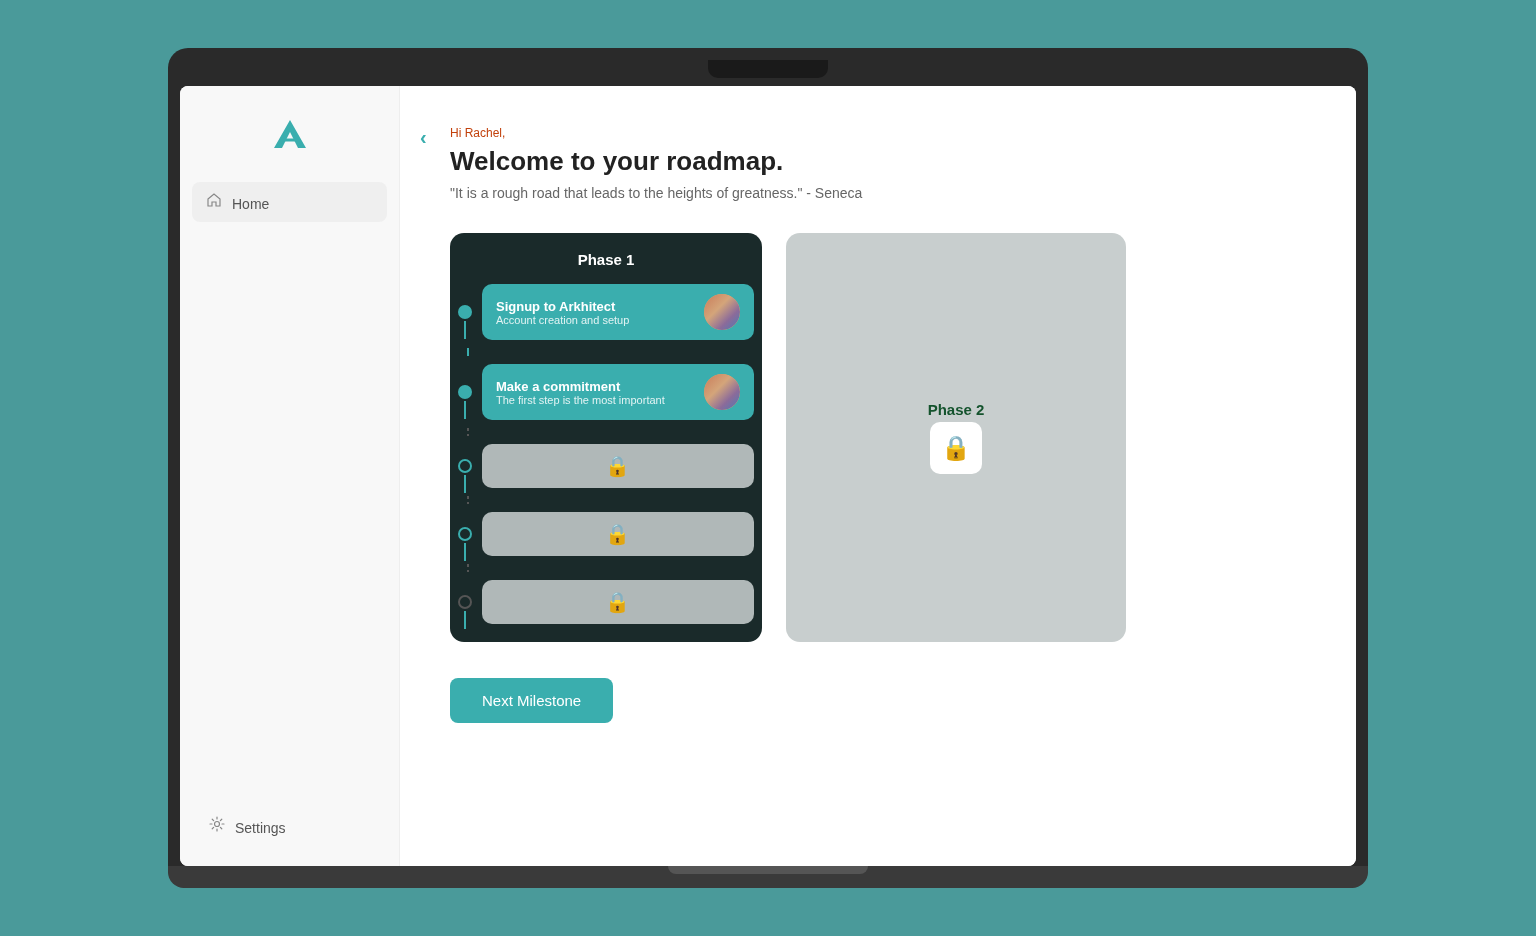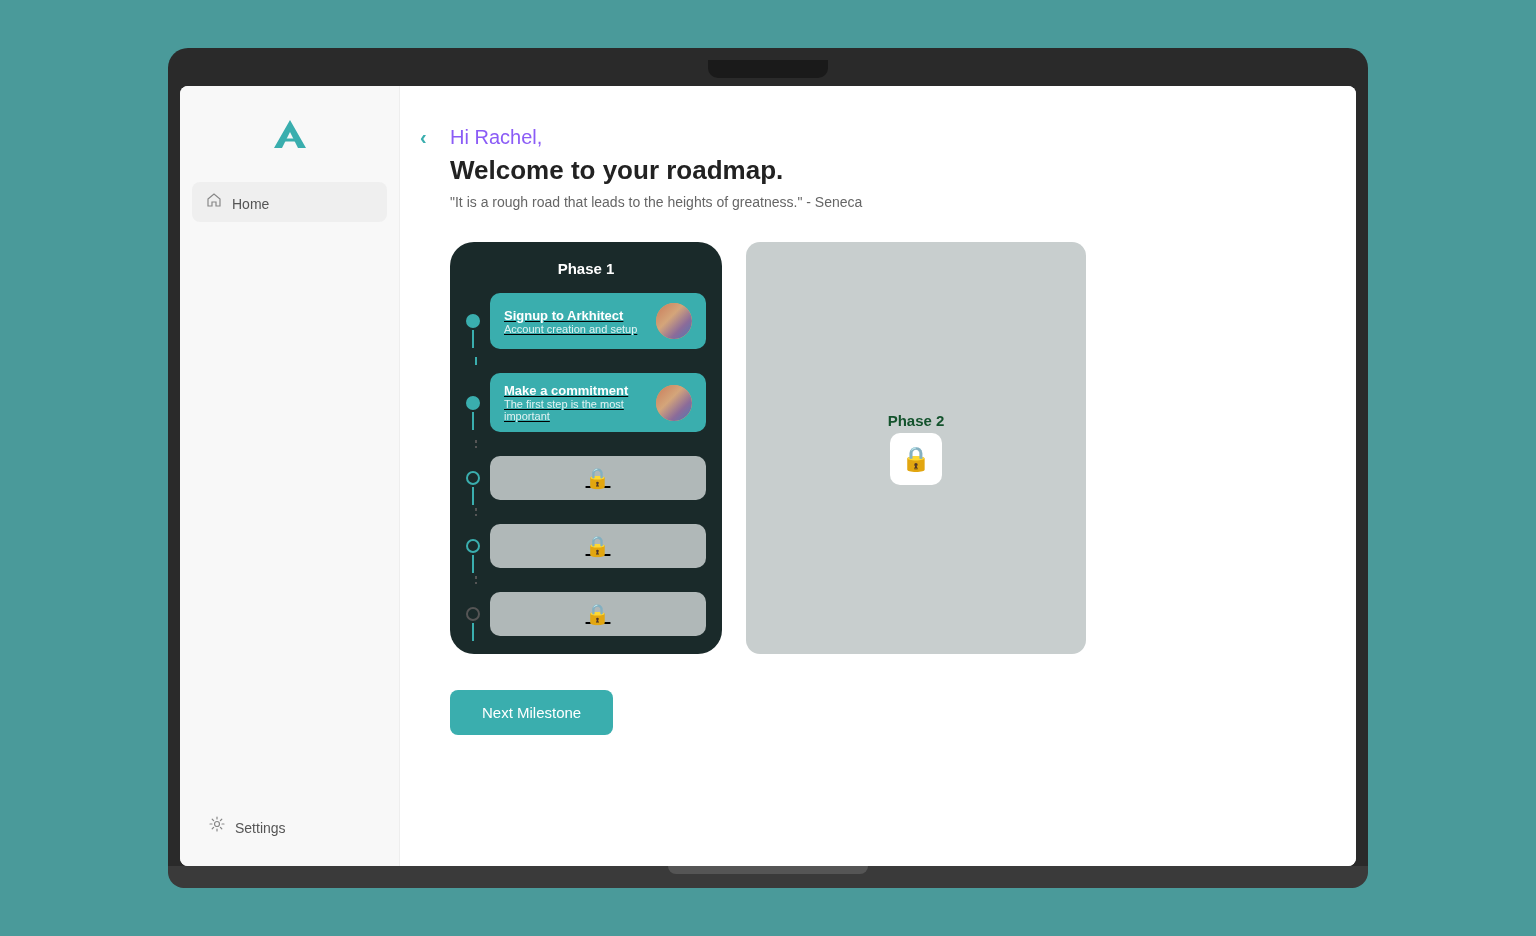"Hi Rachel," .greeting { color: #8b5cf6 -> #c2410c; font-size: 20px -> 12px }
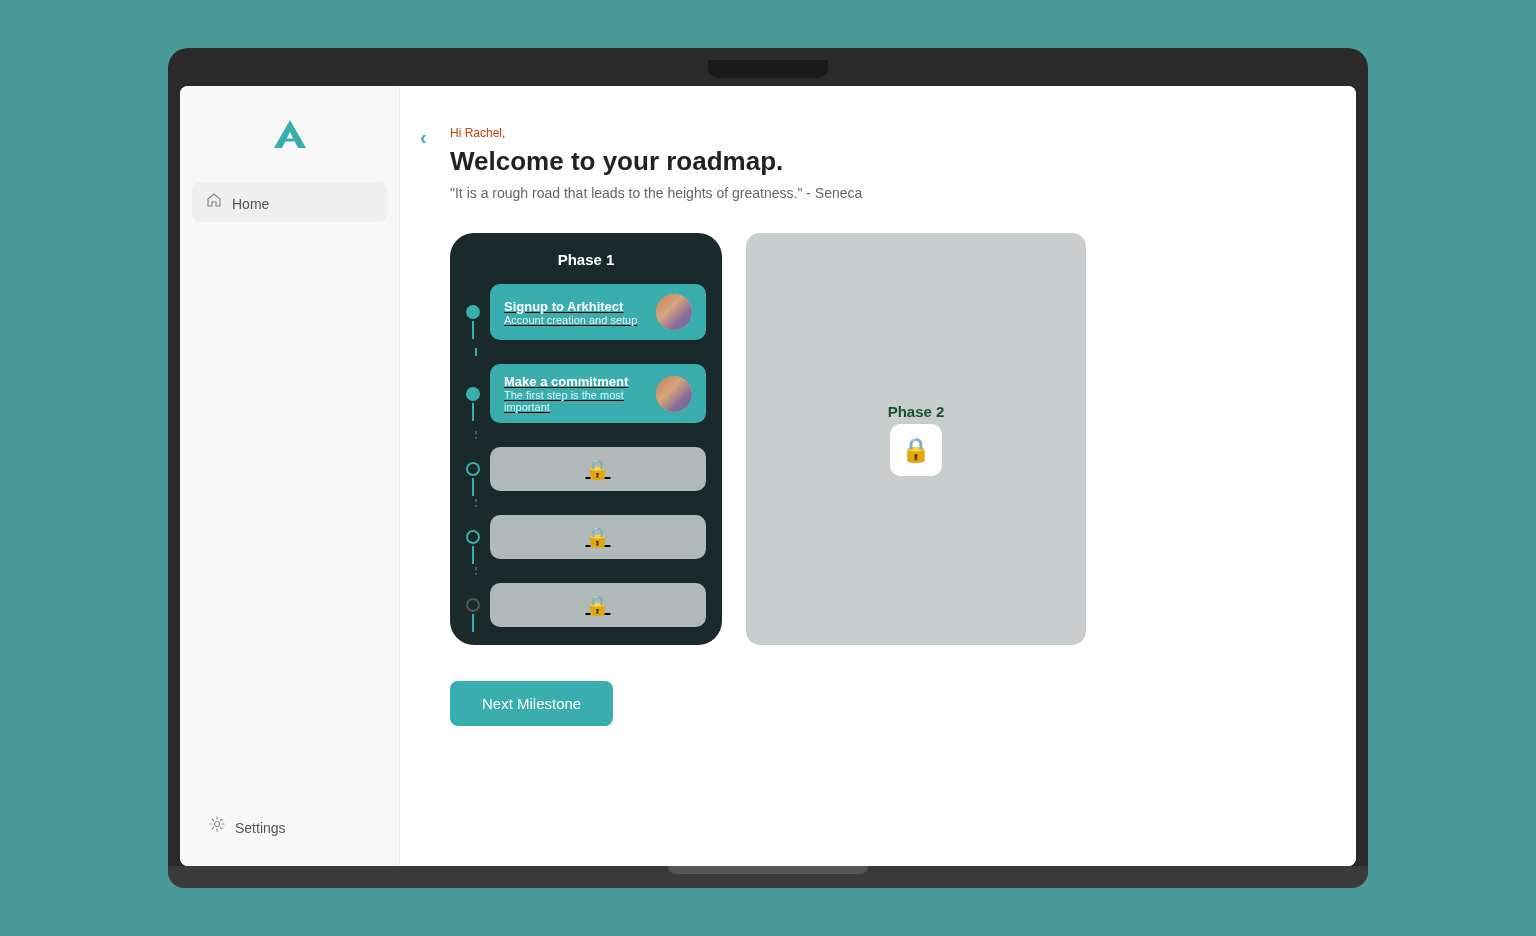"Phase 1" .phase1-card { border-radius: 24px -> 14px; padding: 18px 16px -> 18px 8px; width: 272px -> 312px }
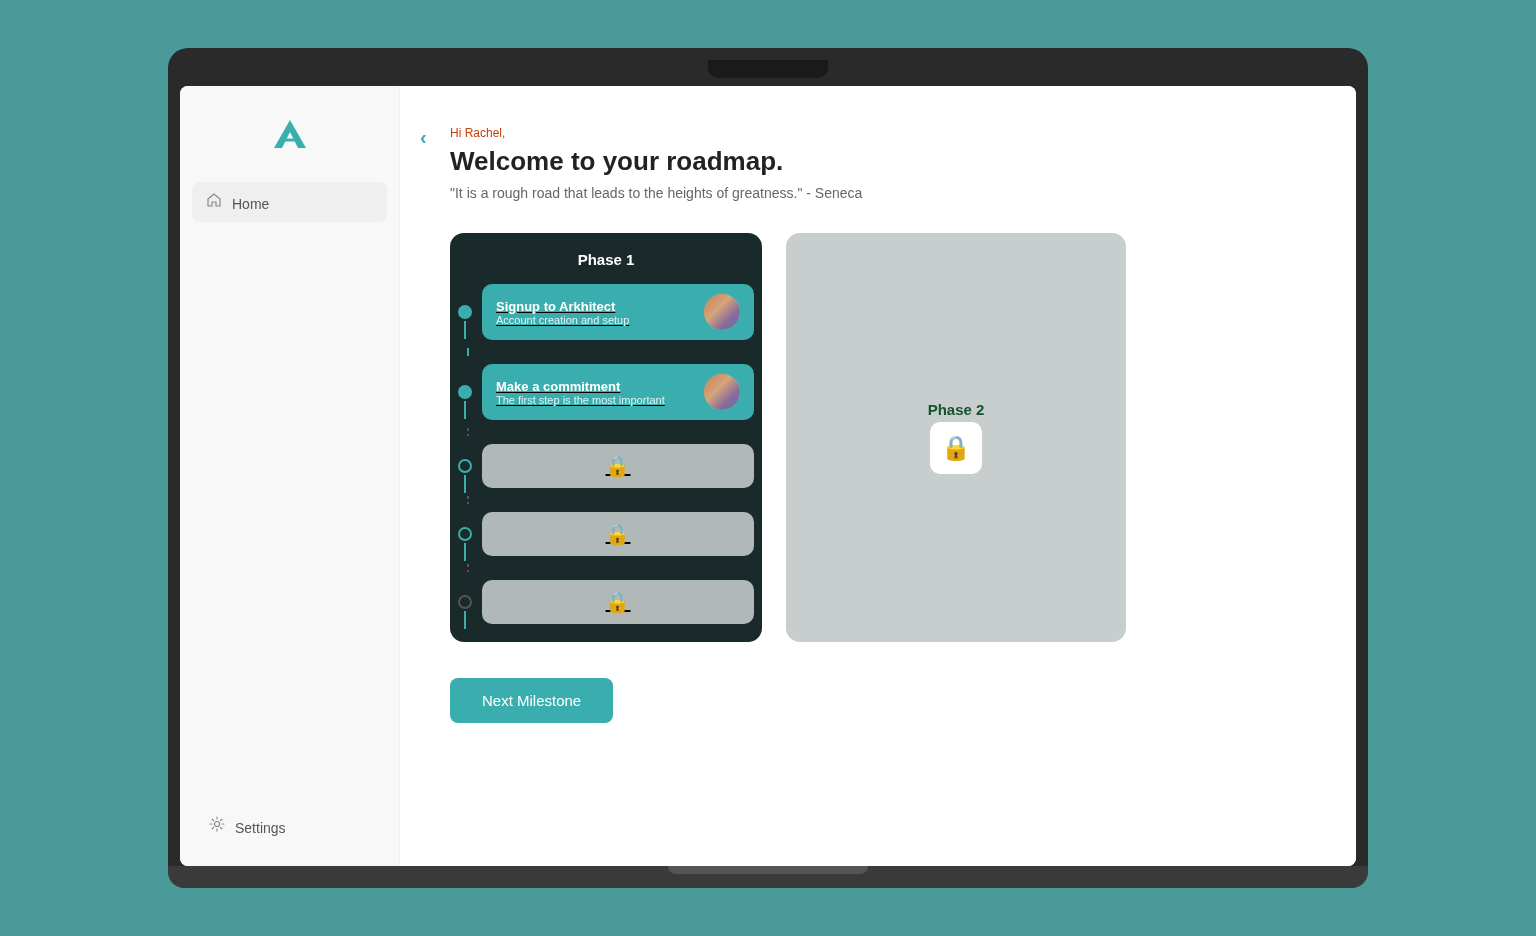"Signup to Arkhitect" .milestone-item { text-decoration: underline -> none }
